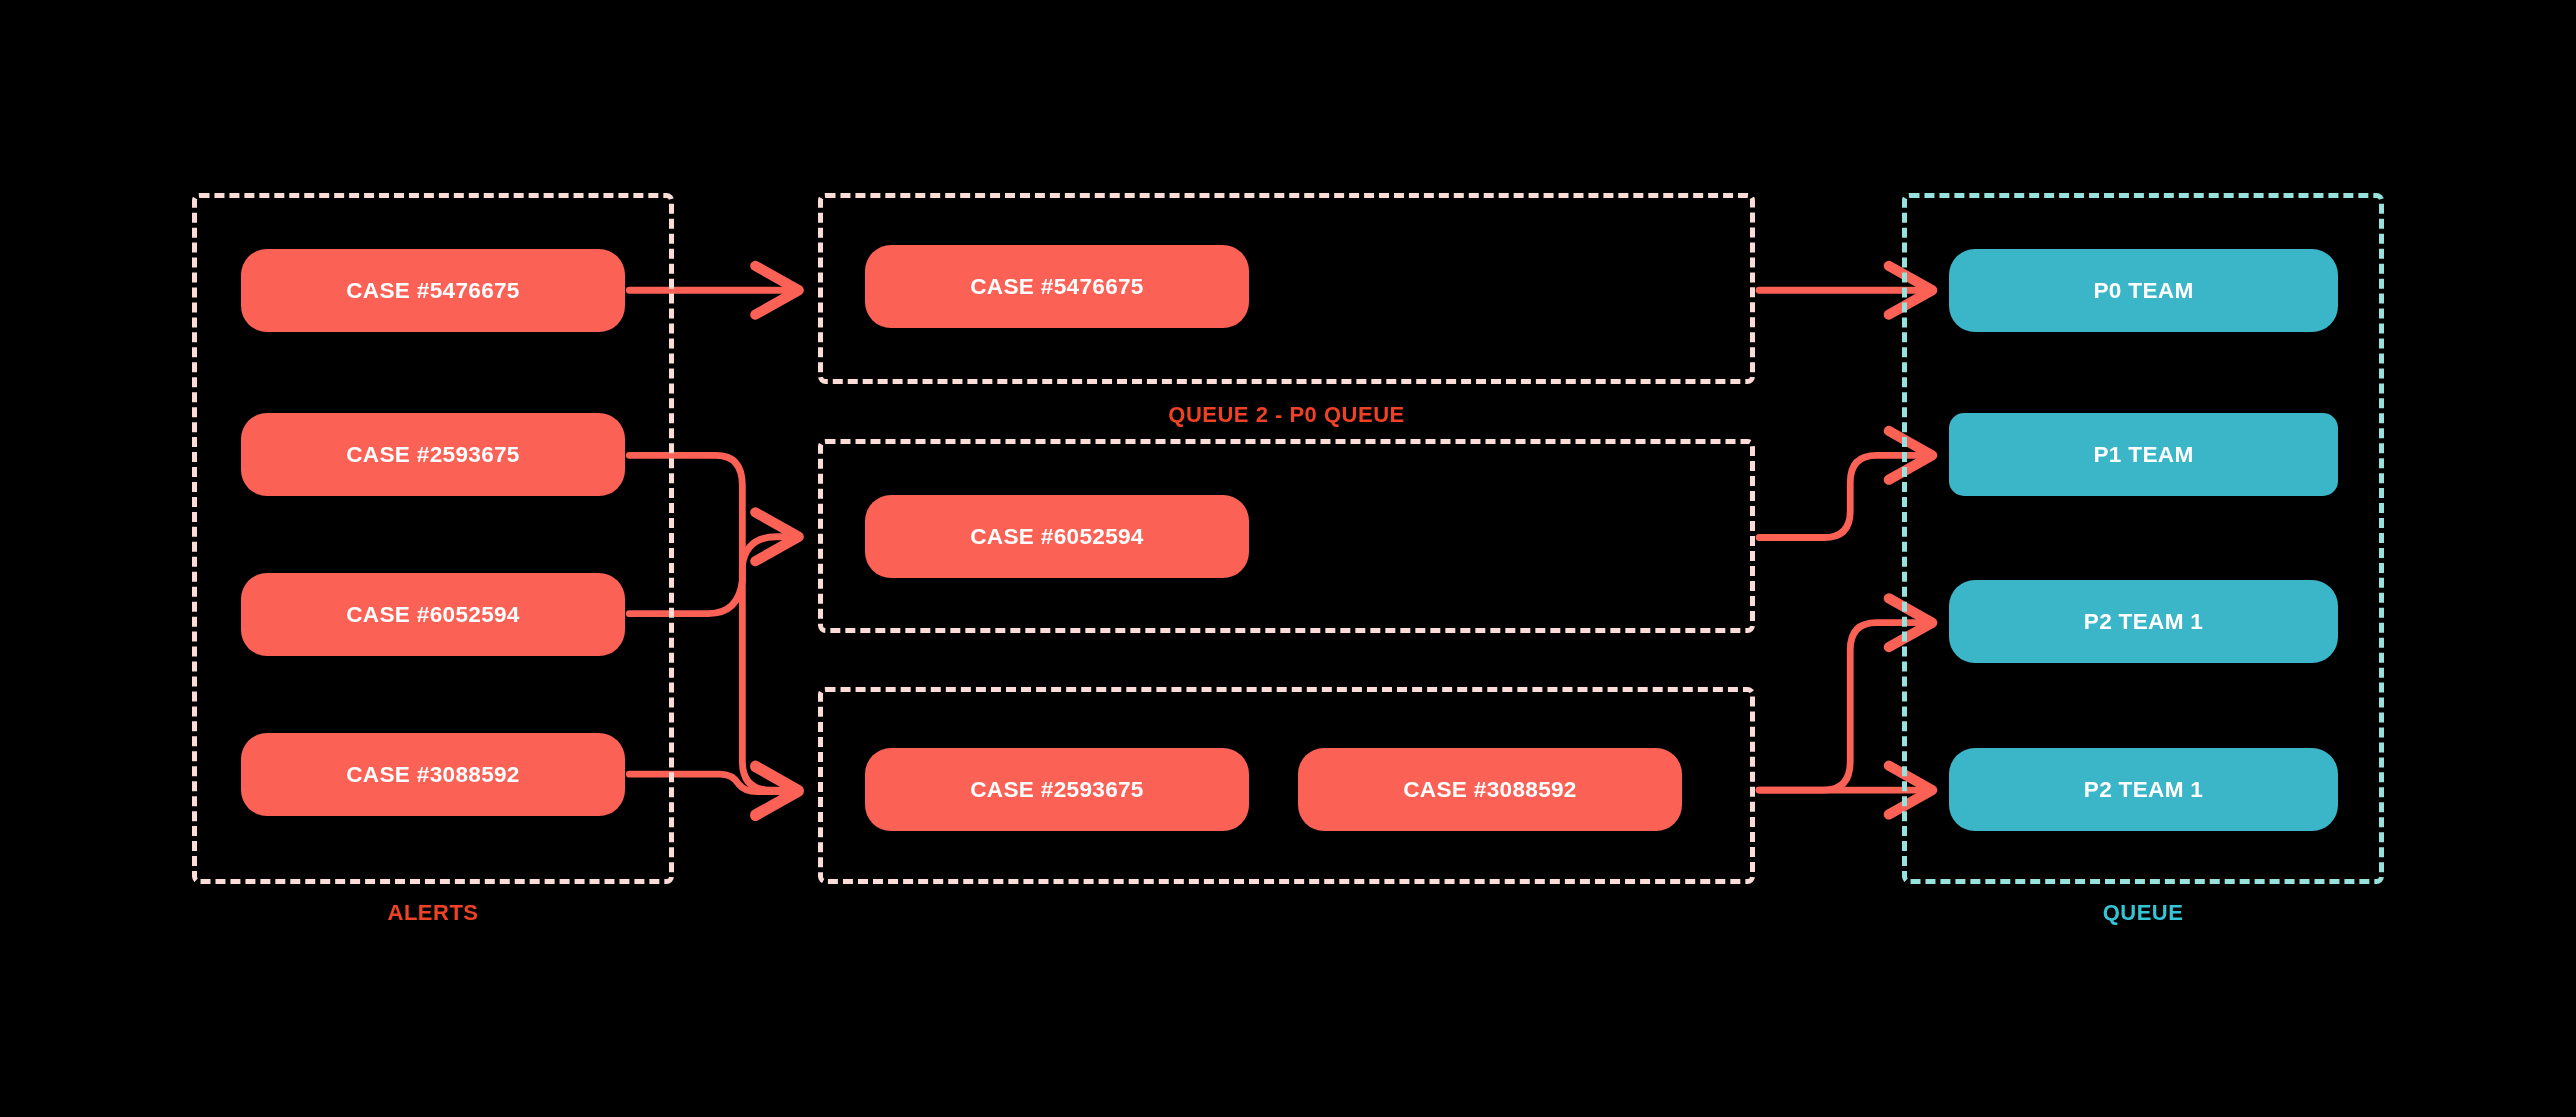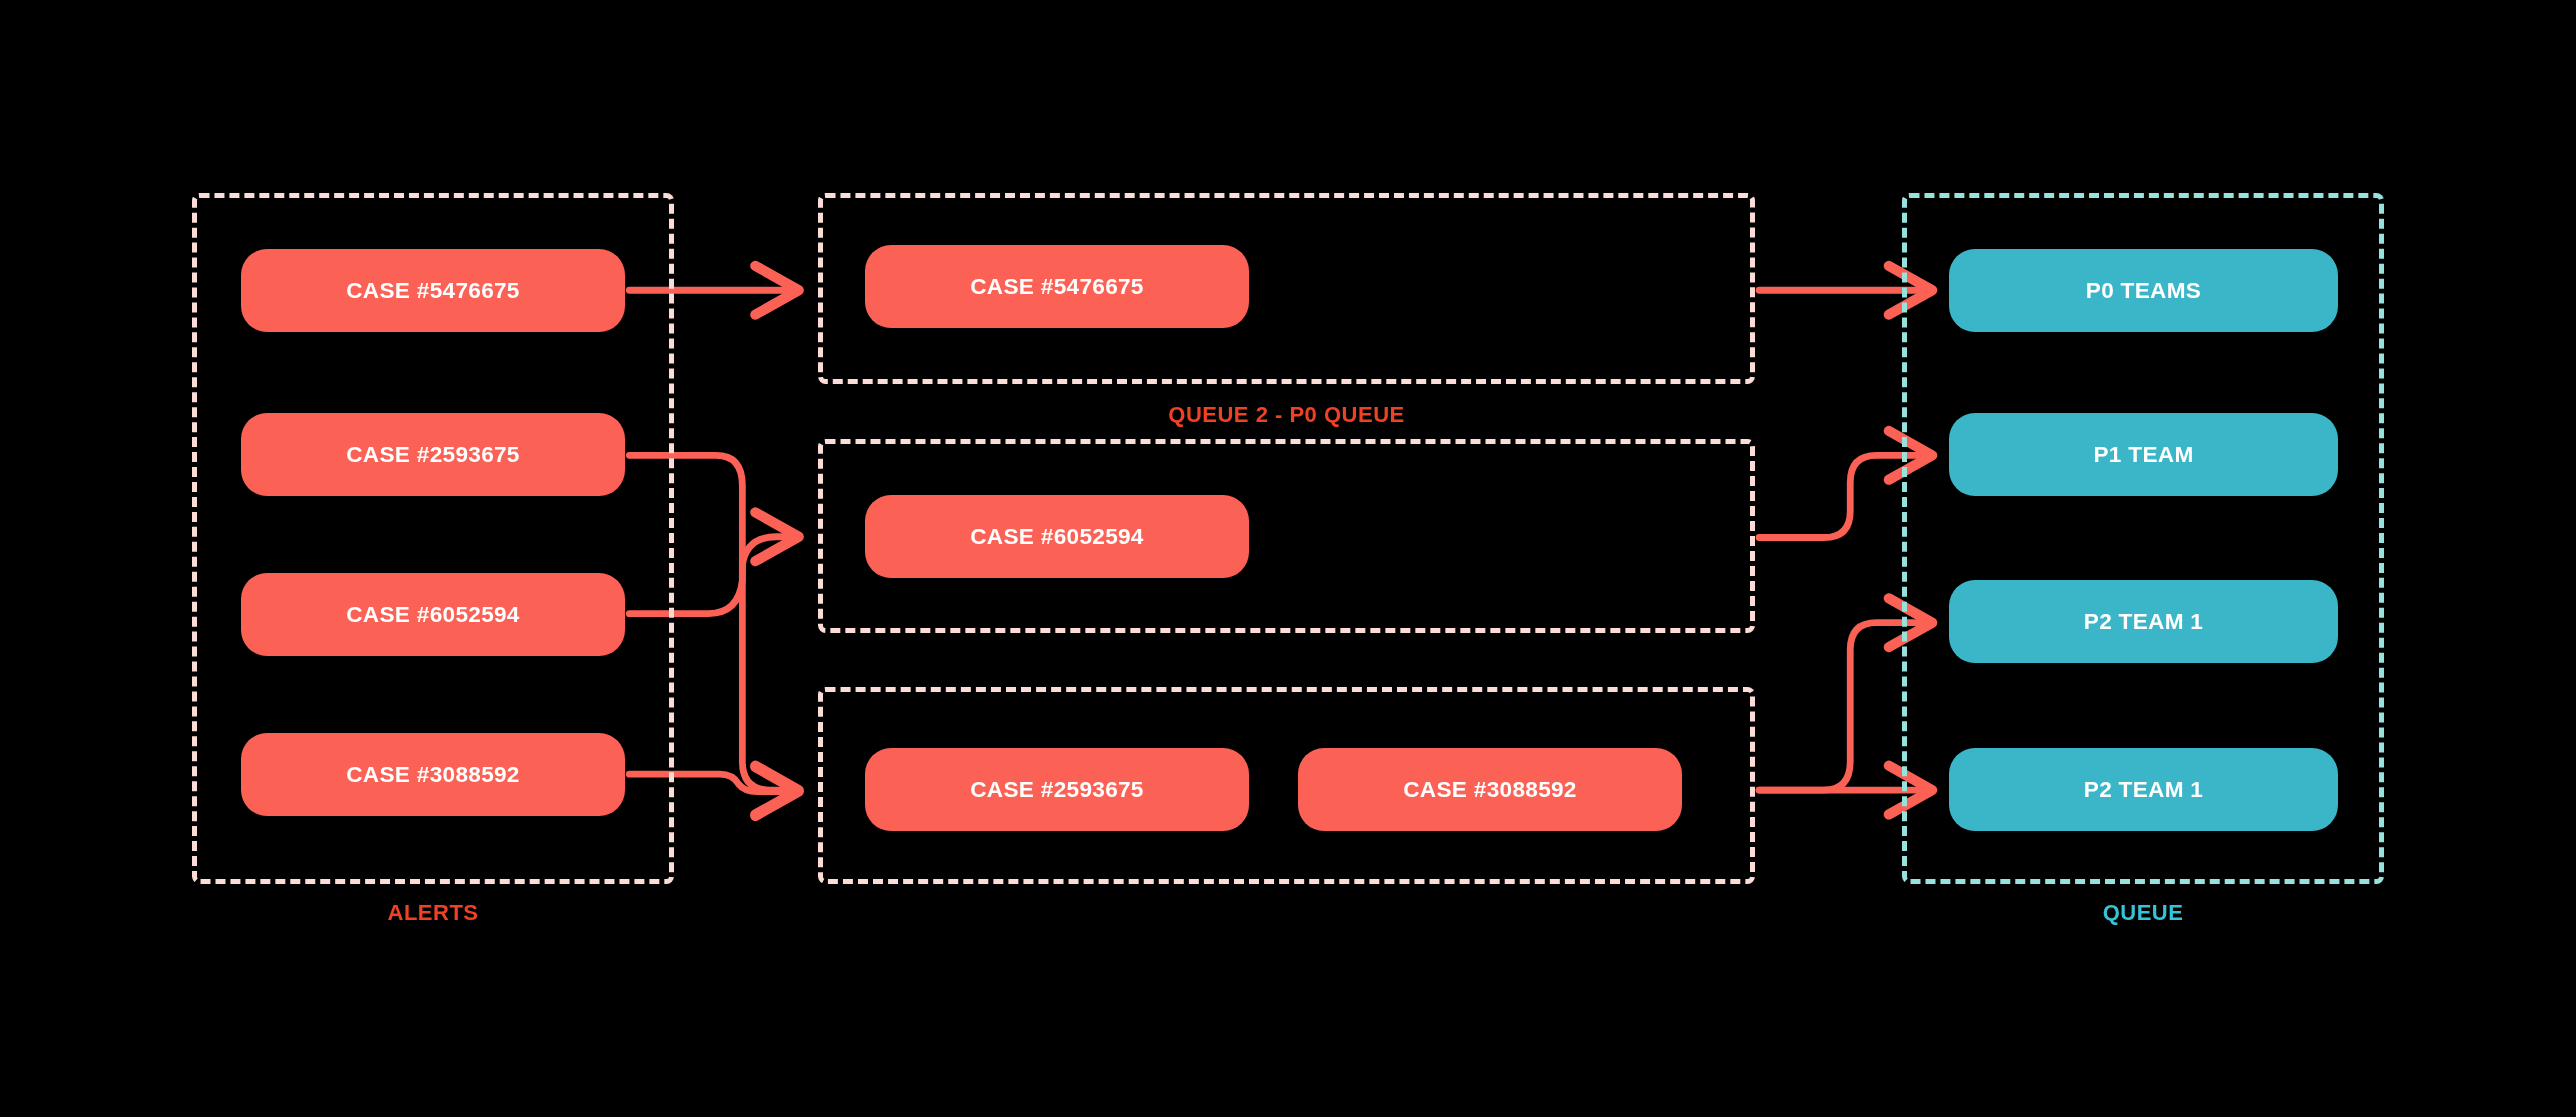"P0 TEAMS" span { text: TEAMS -> TEAM }
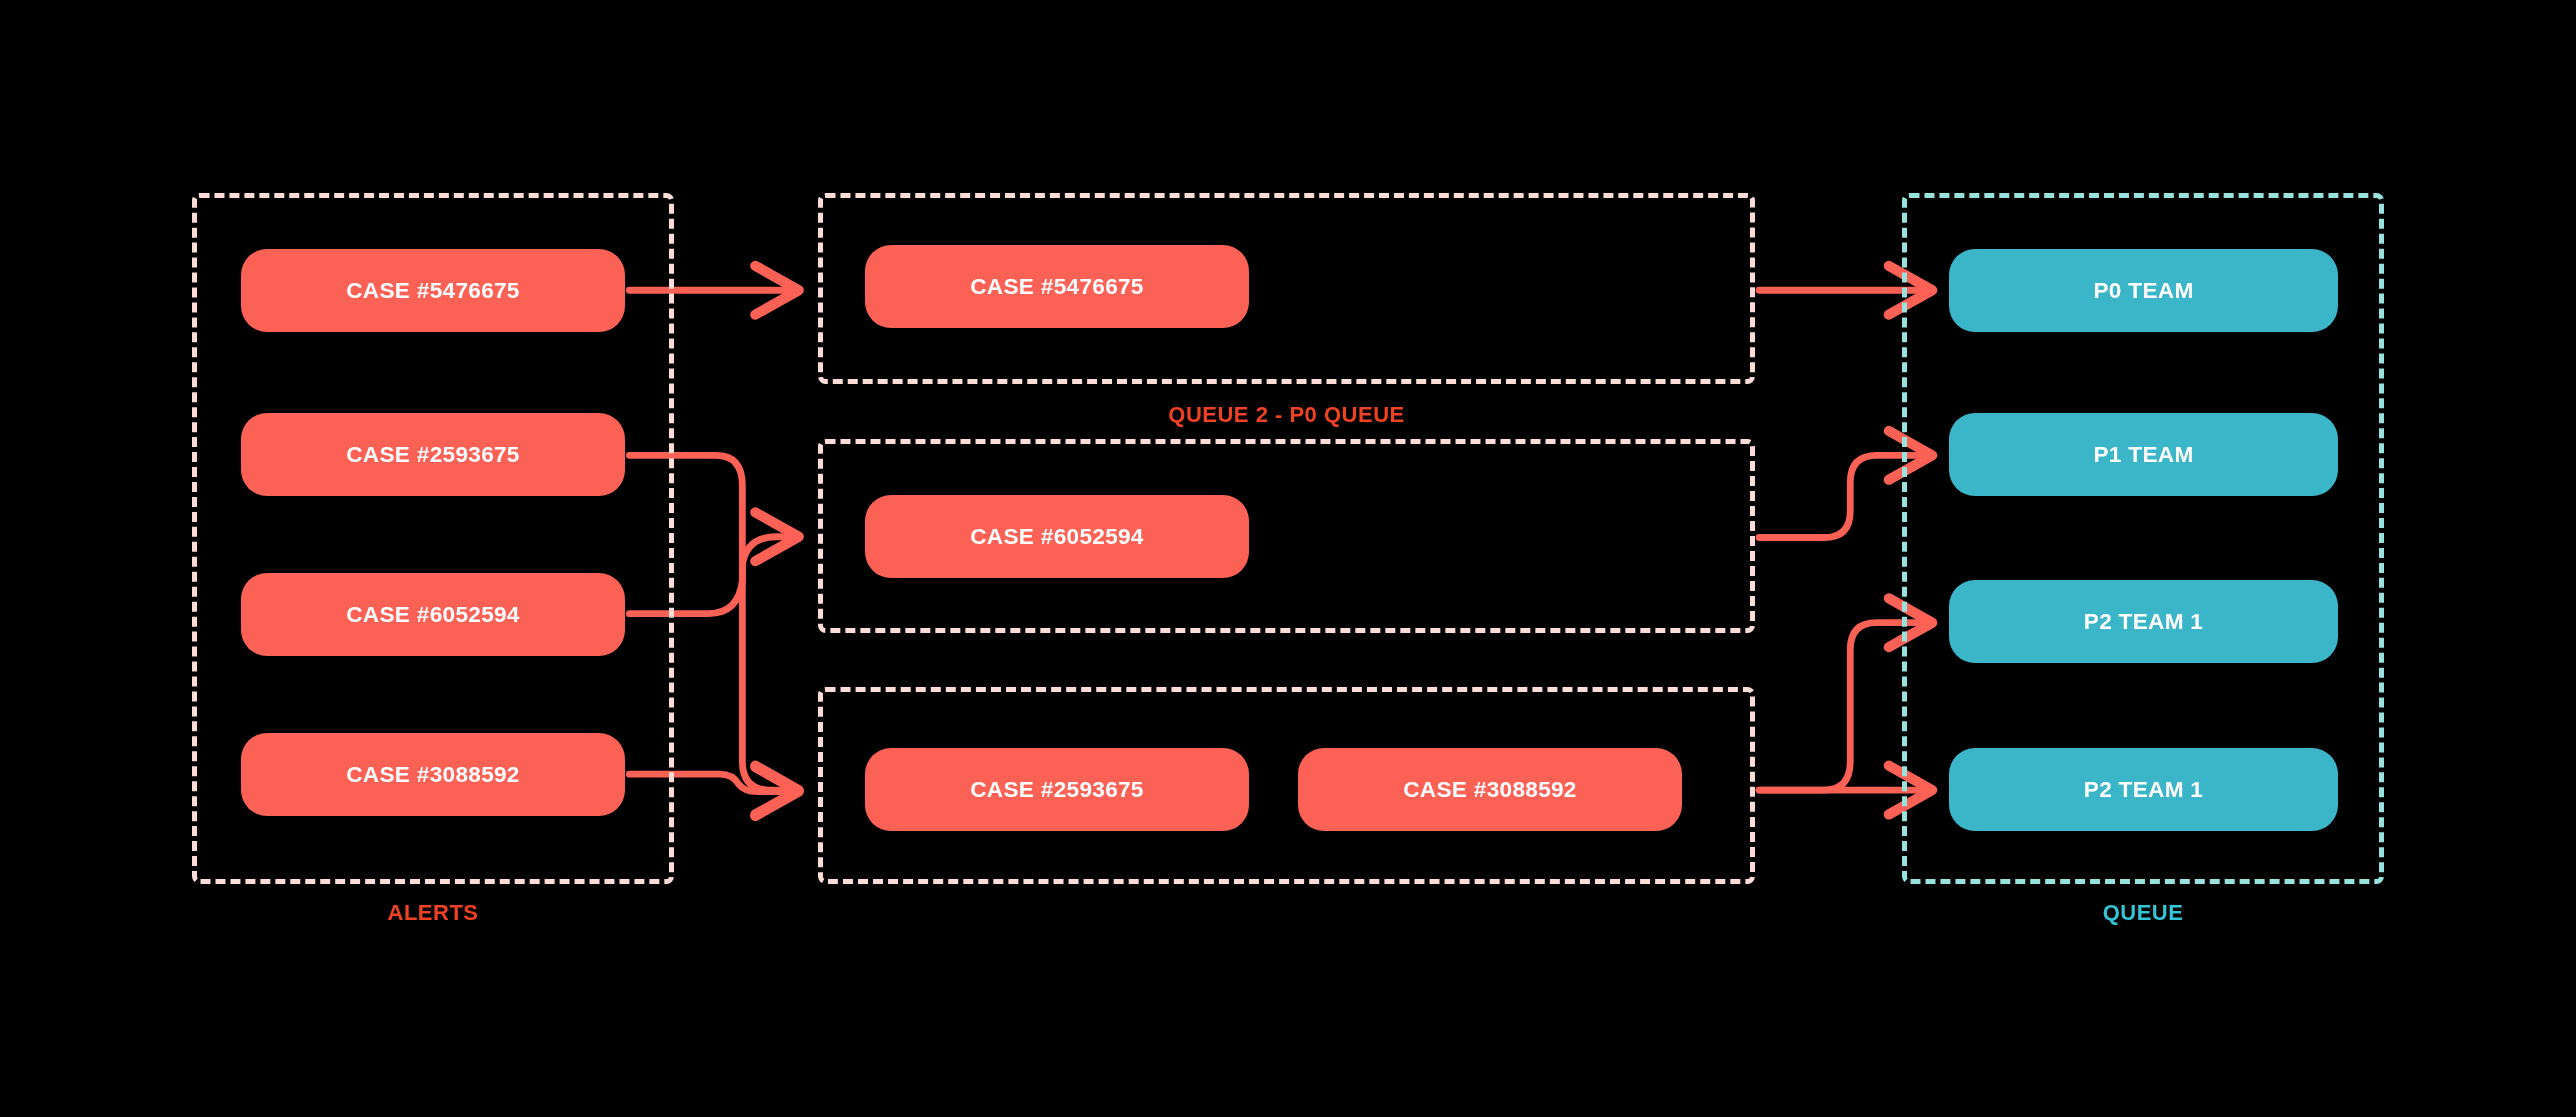"P1 TEAM" div.pill { border-radius: none -> 15px }
